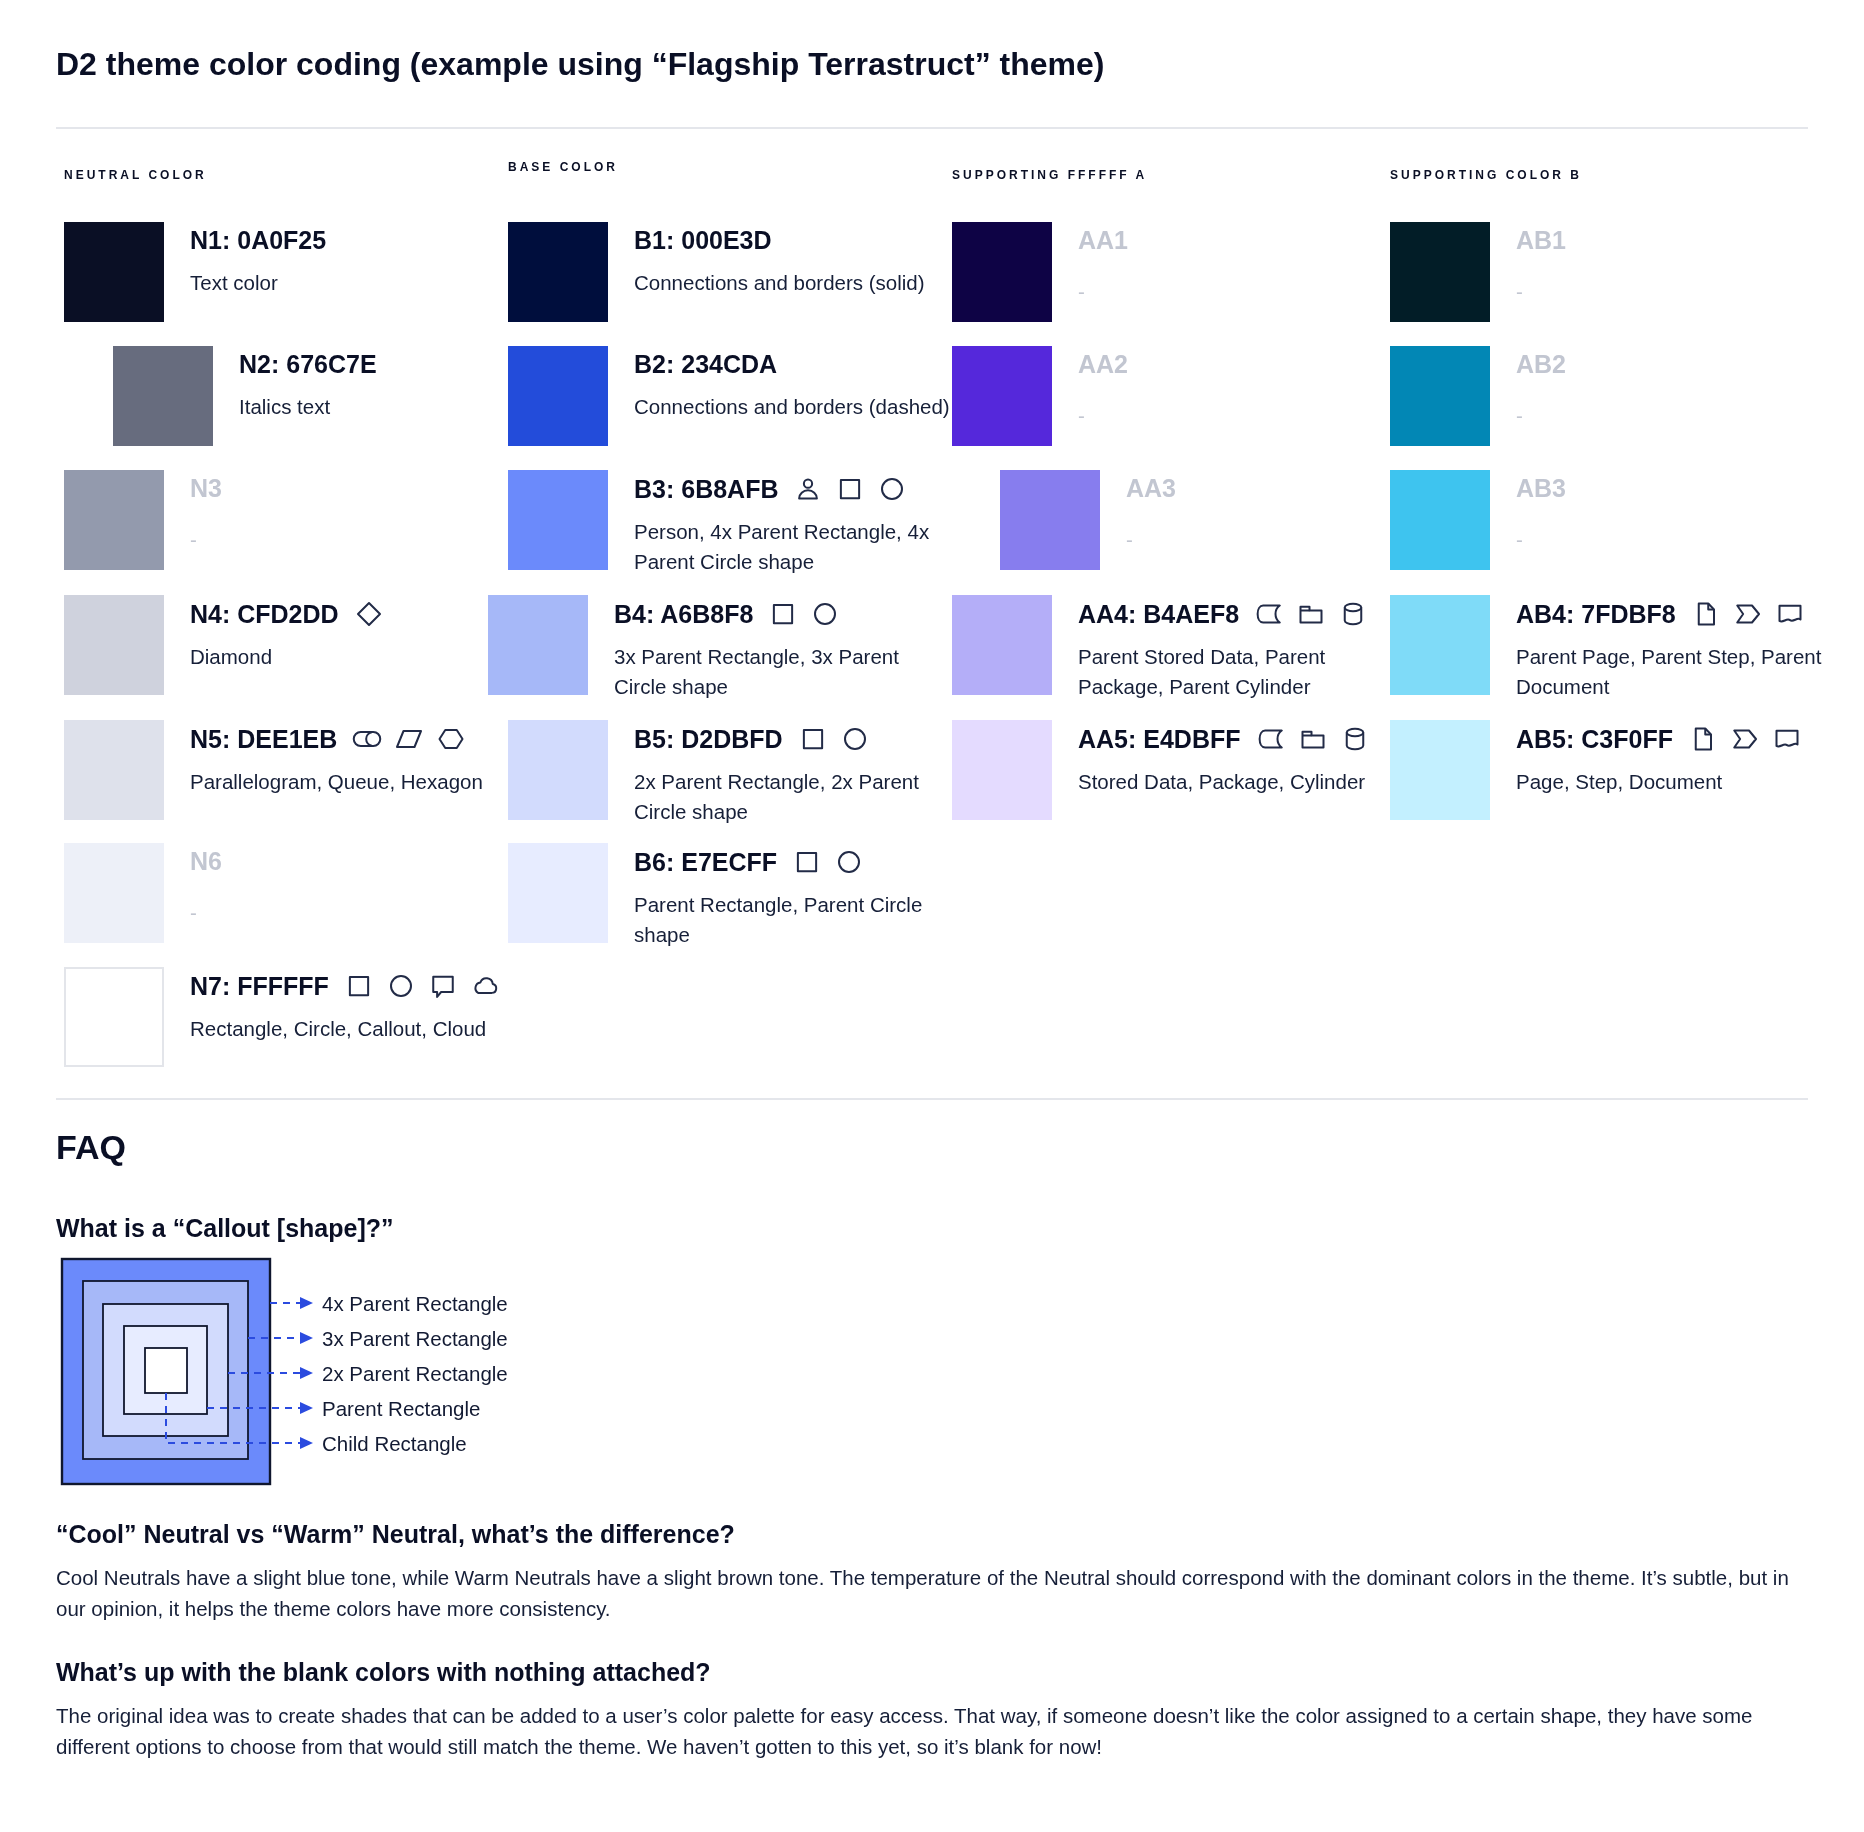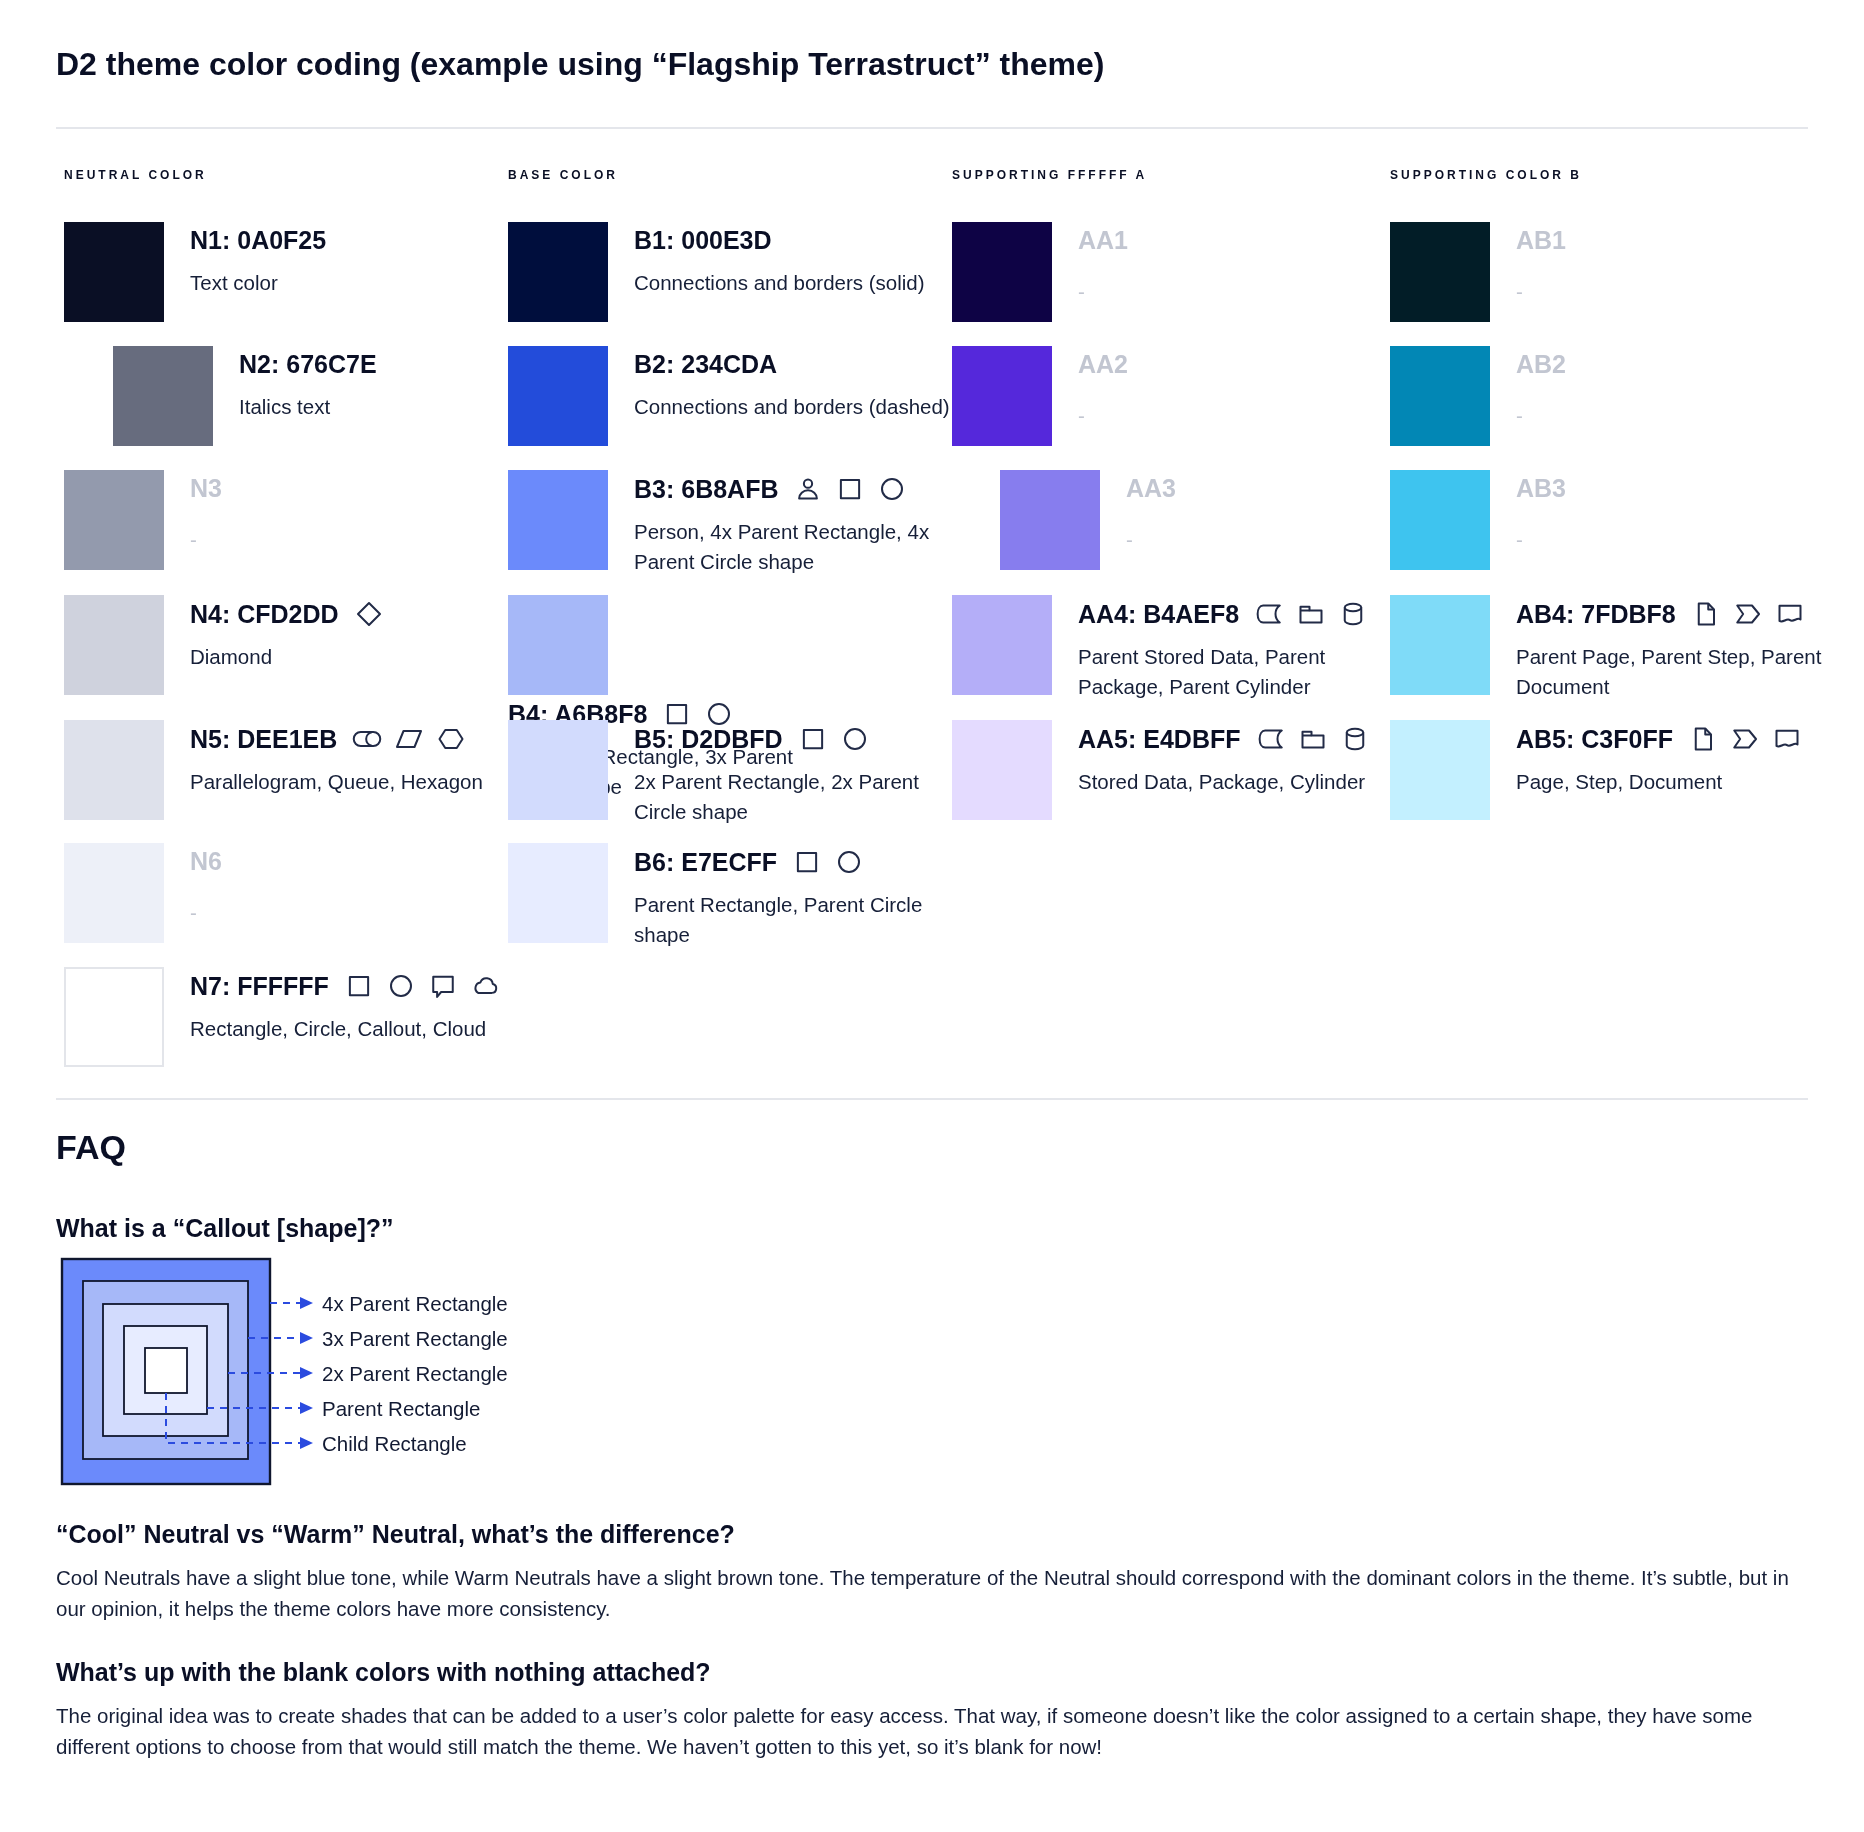"BASE COLOR" div.colhead { top: 168px -> 160px }
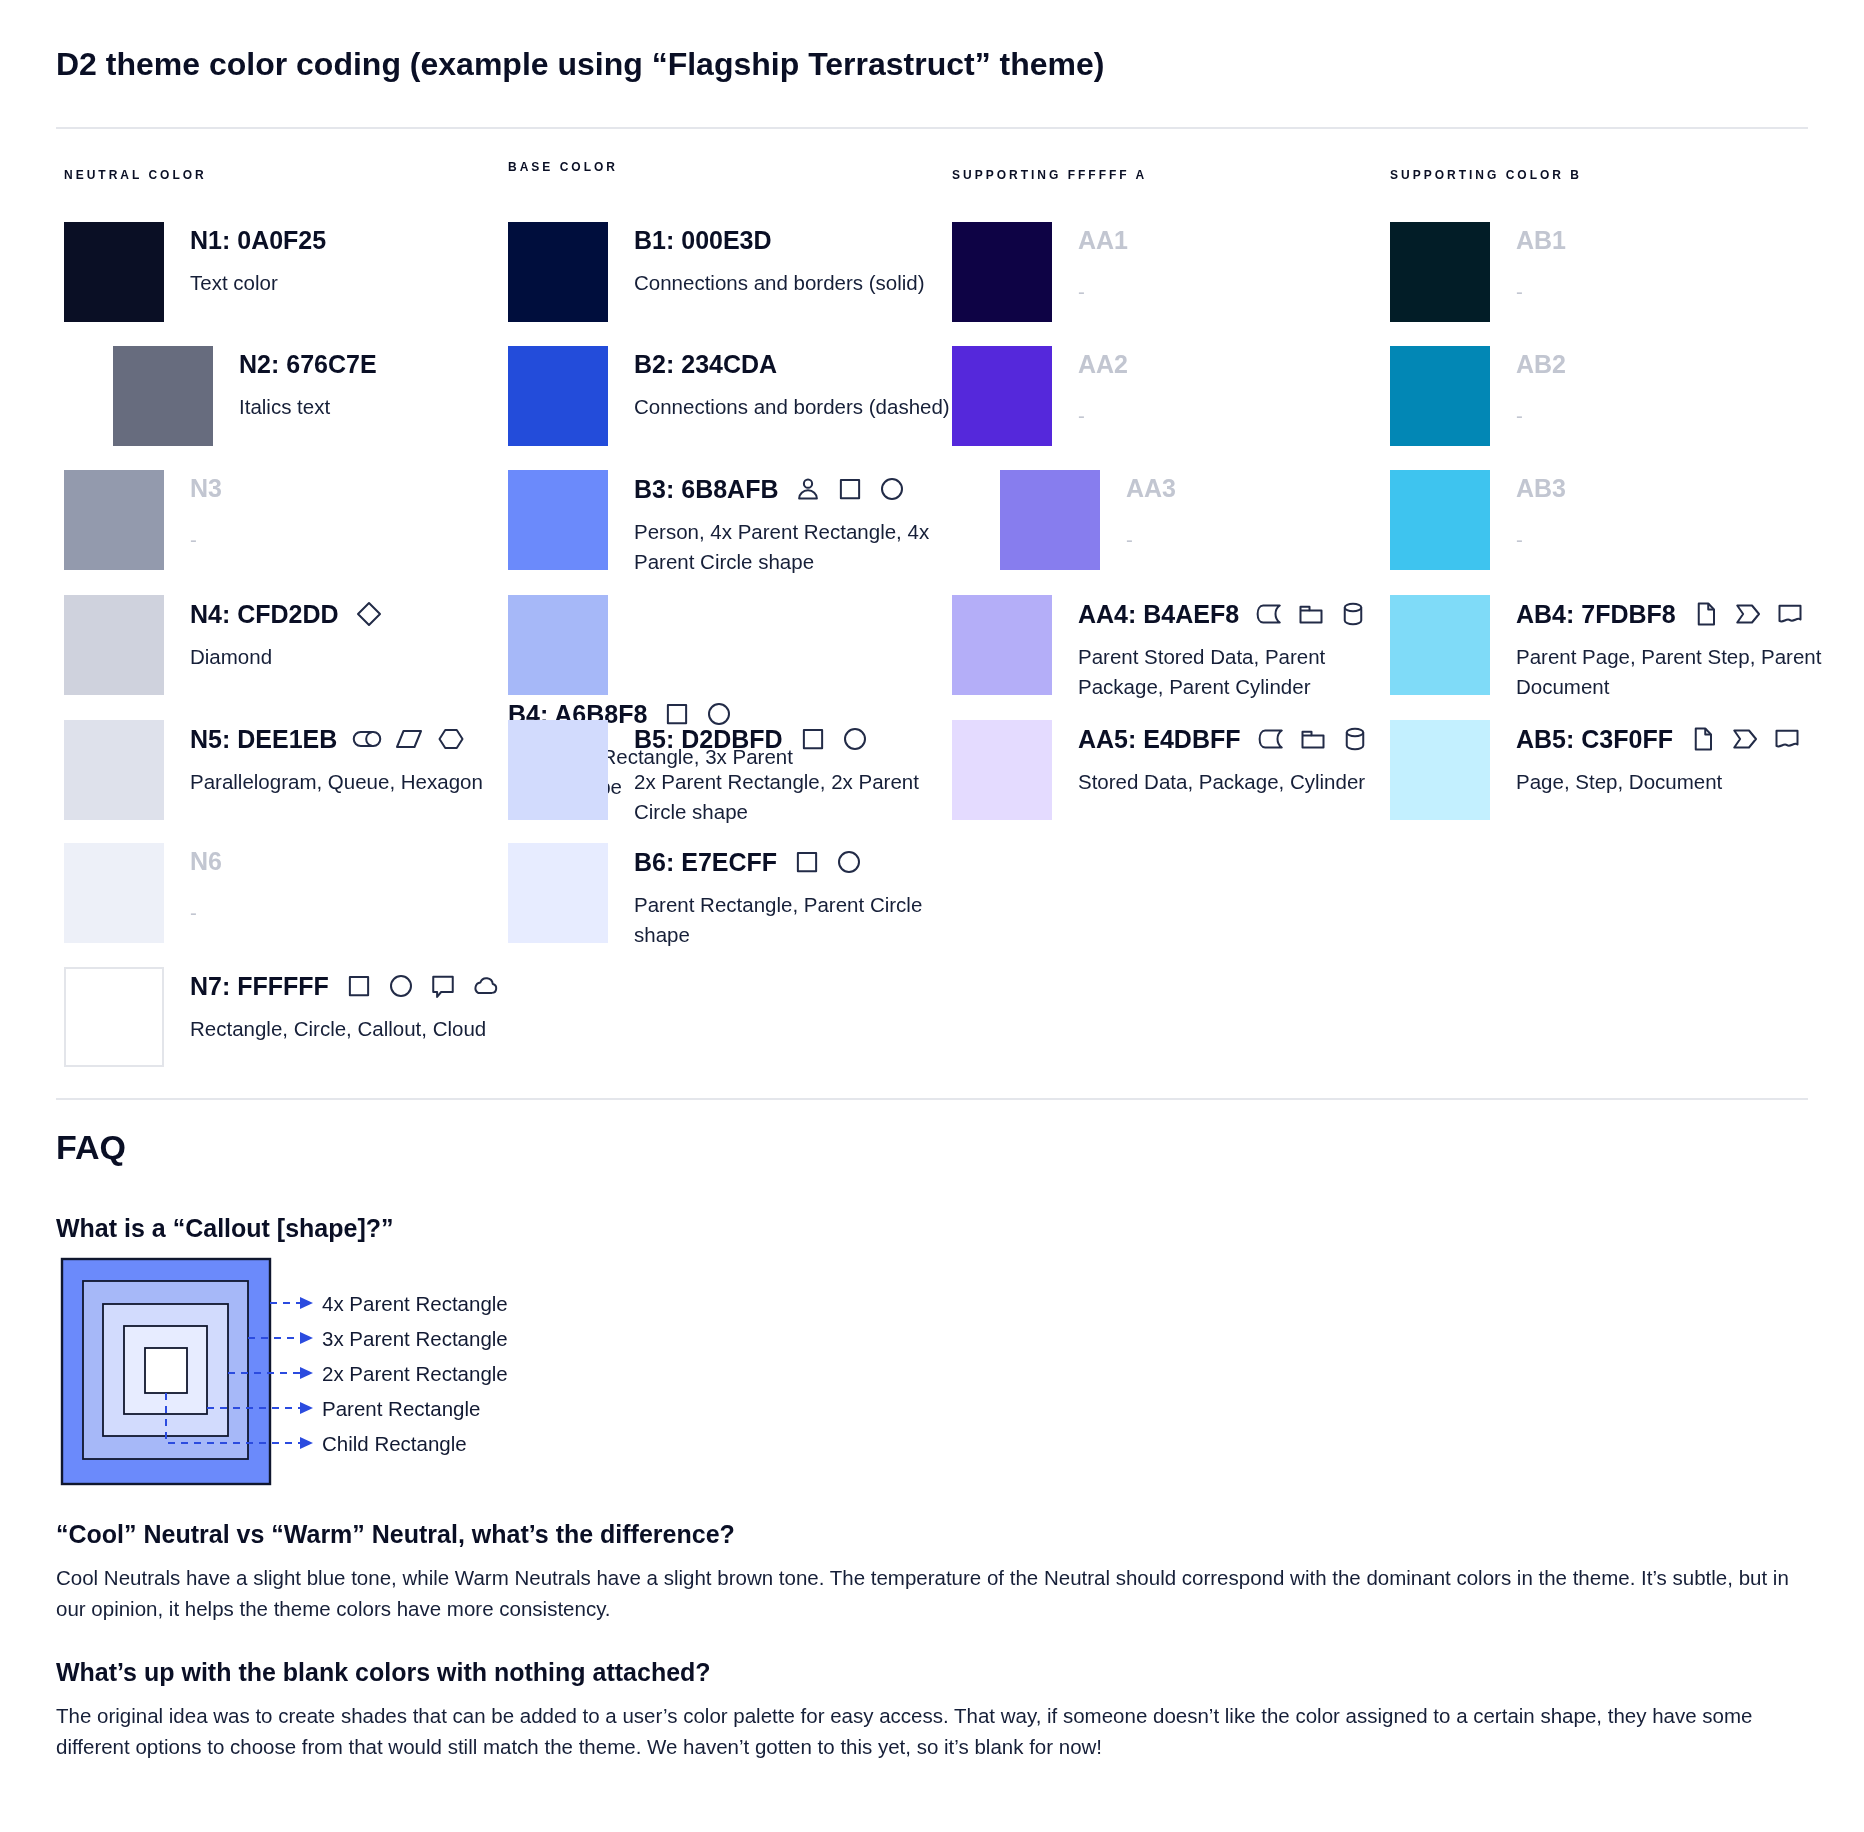"B4: A6B8F8" div.crow { flex-direction: column -> none; left: 508px -> 488px }
